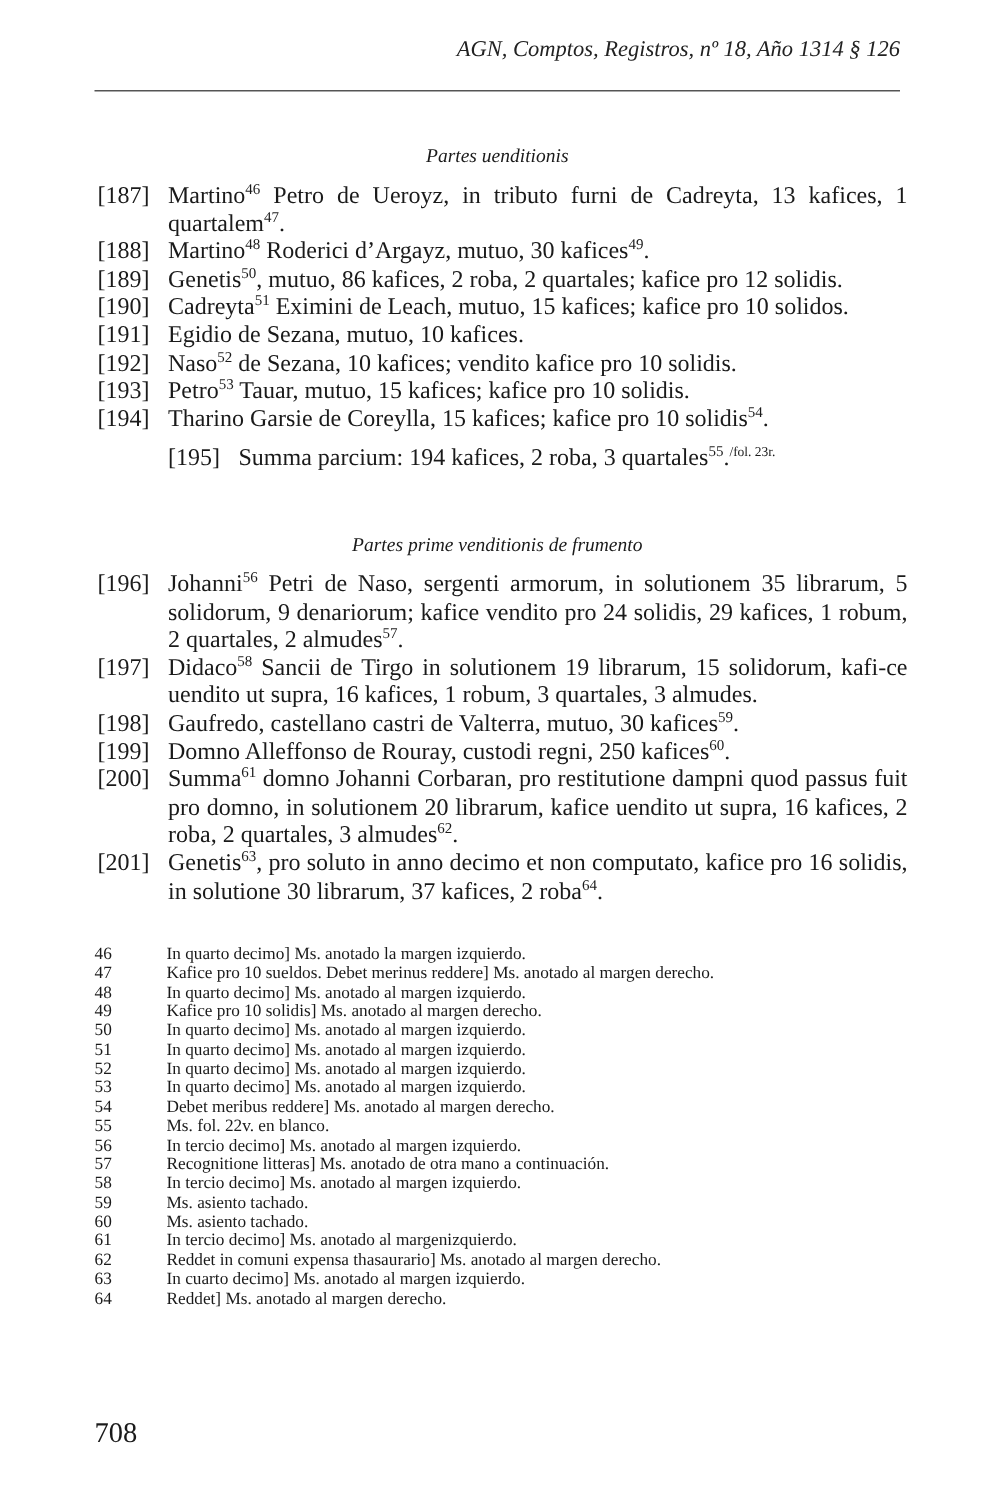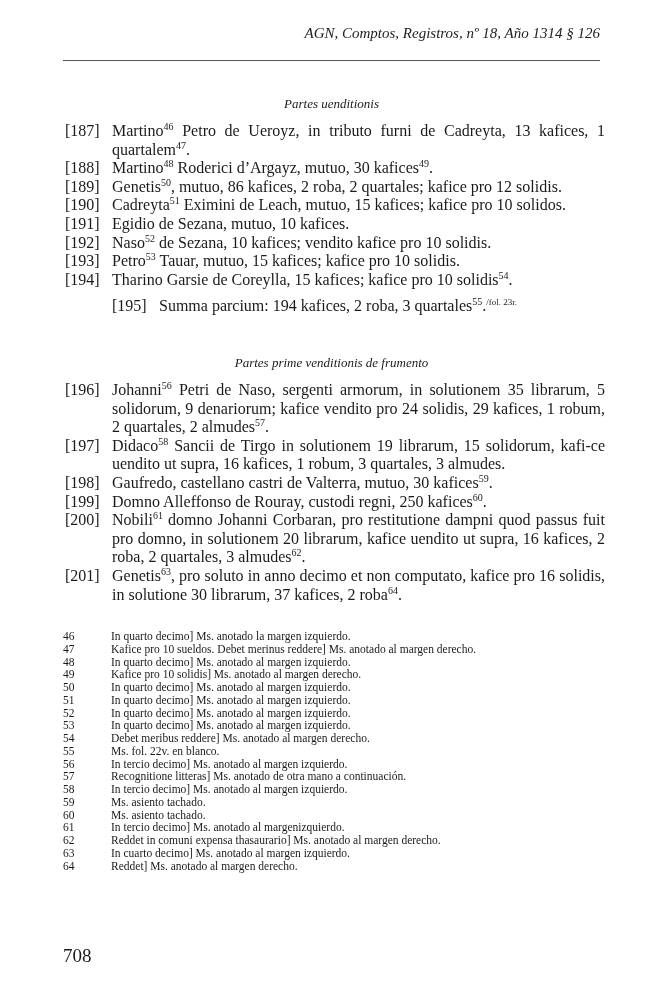"Nobili" span { text: Nobili -> Summa }
